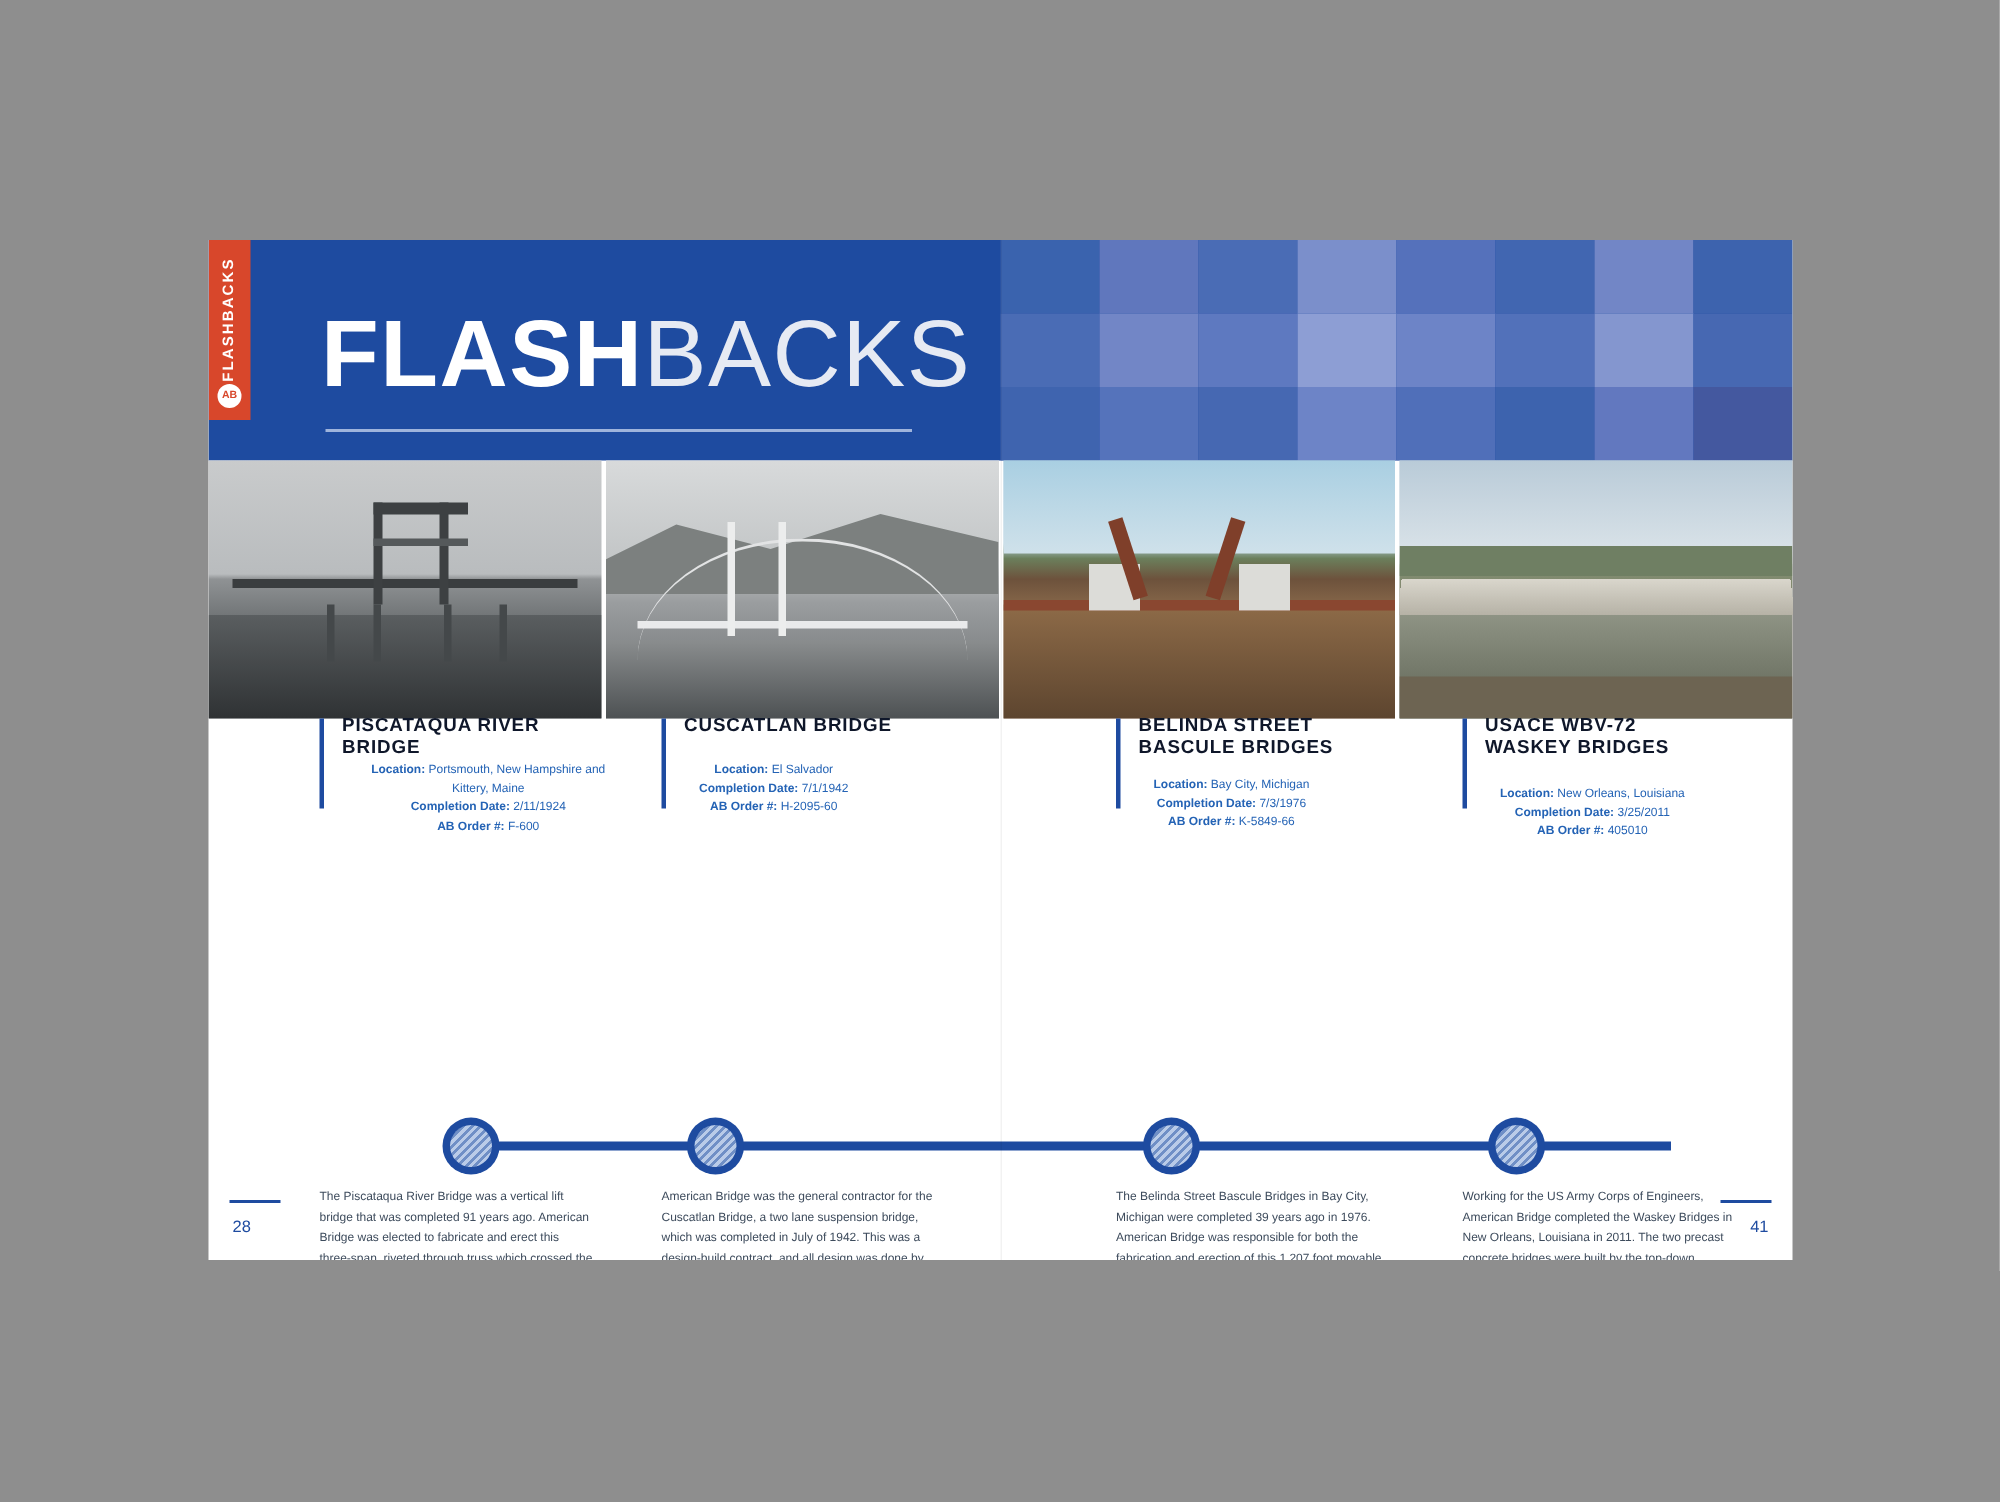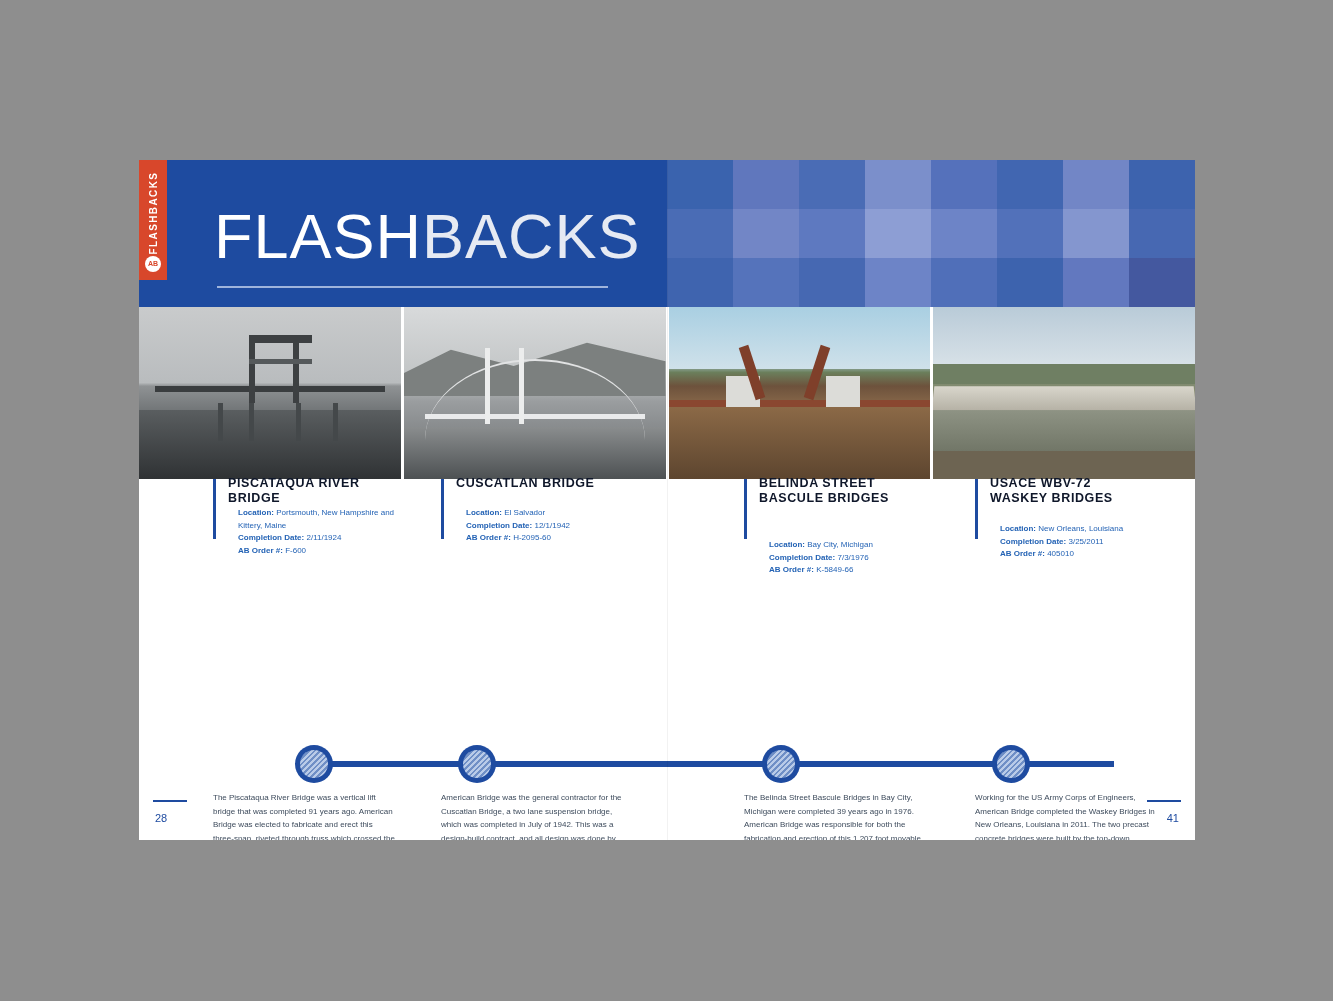"FLASH" .title .bold { font-weight: normal -> bold }
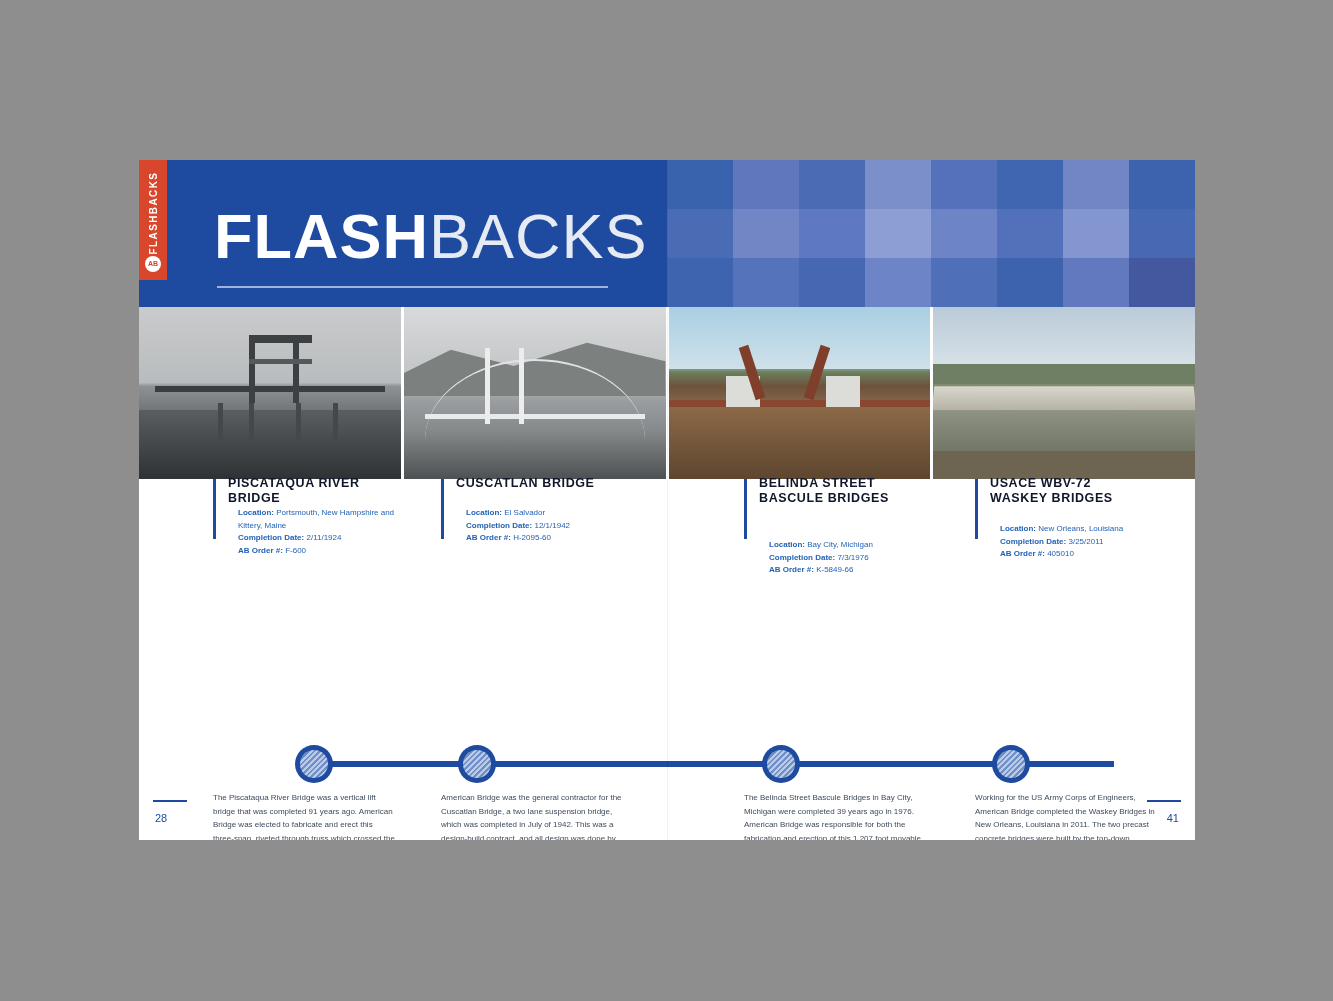"Location: Portsmouth, New Hampshire and" .meta { text-align: none -> center }
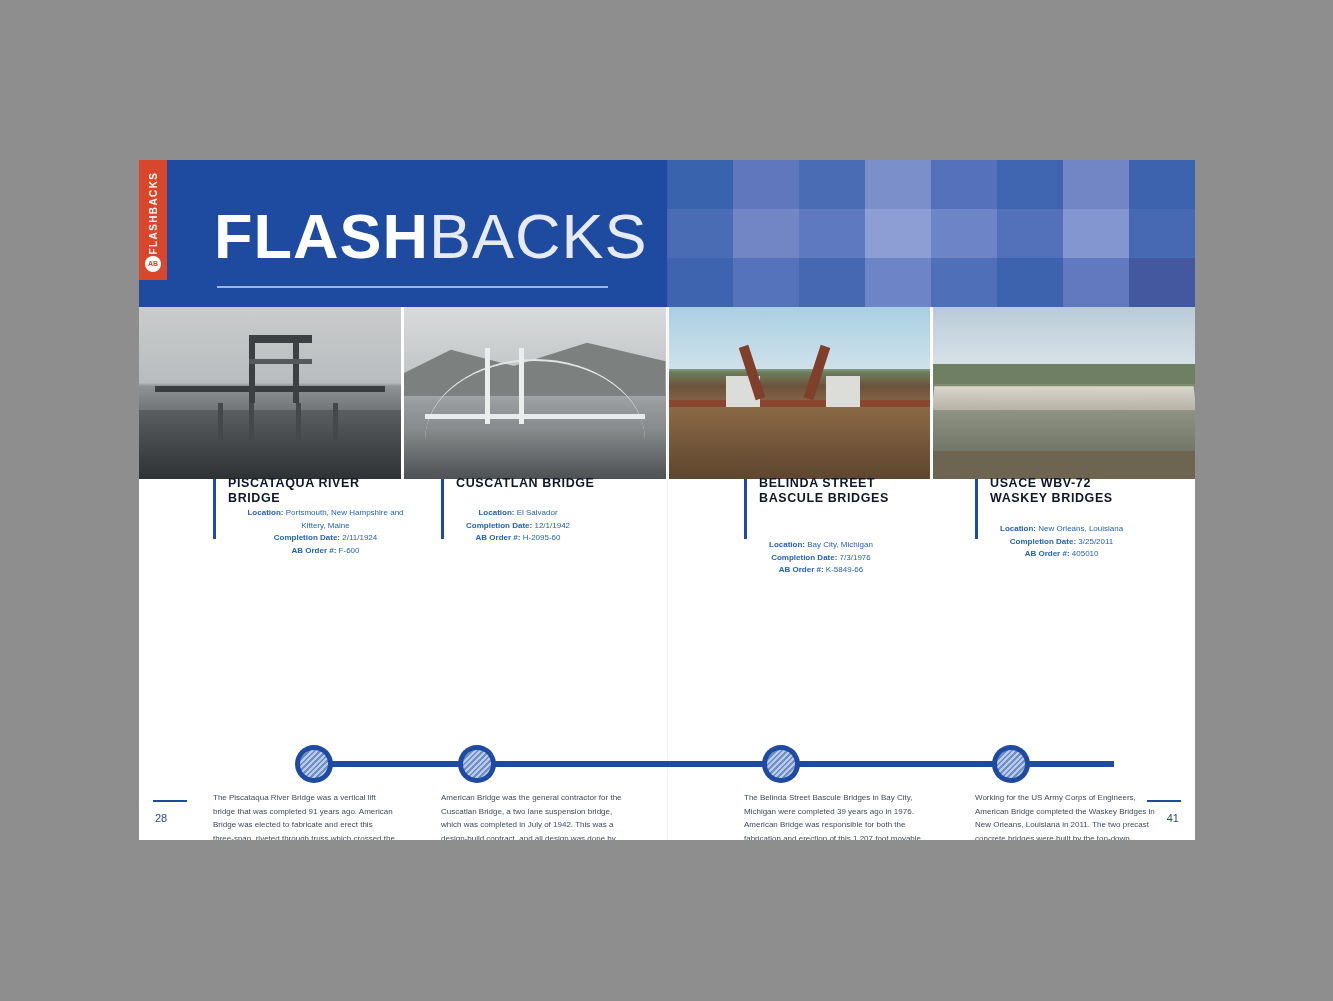"12/1/1942" span.val { text: 12/1/1942 -> 7/1/1942 }
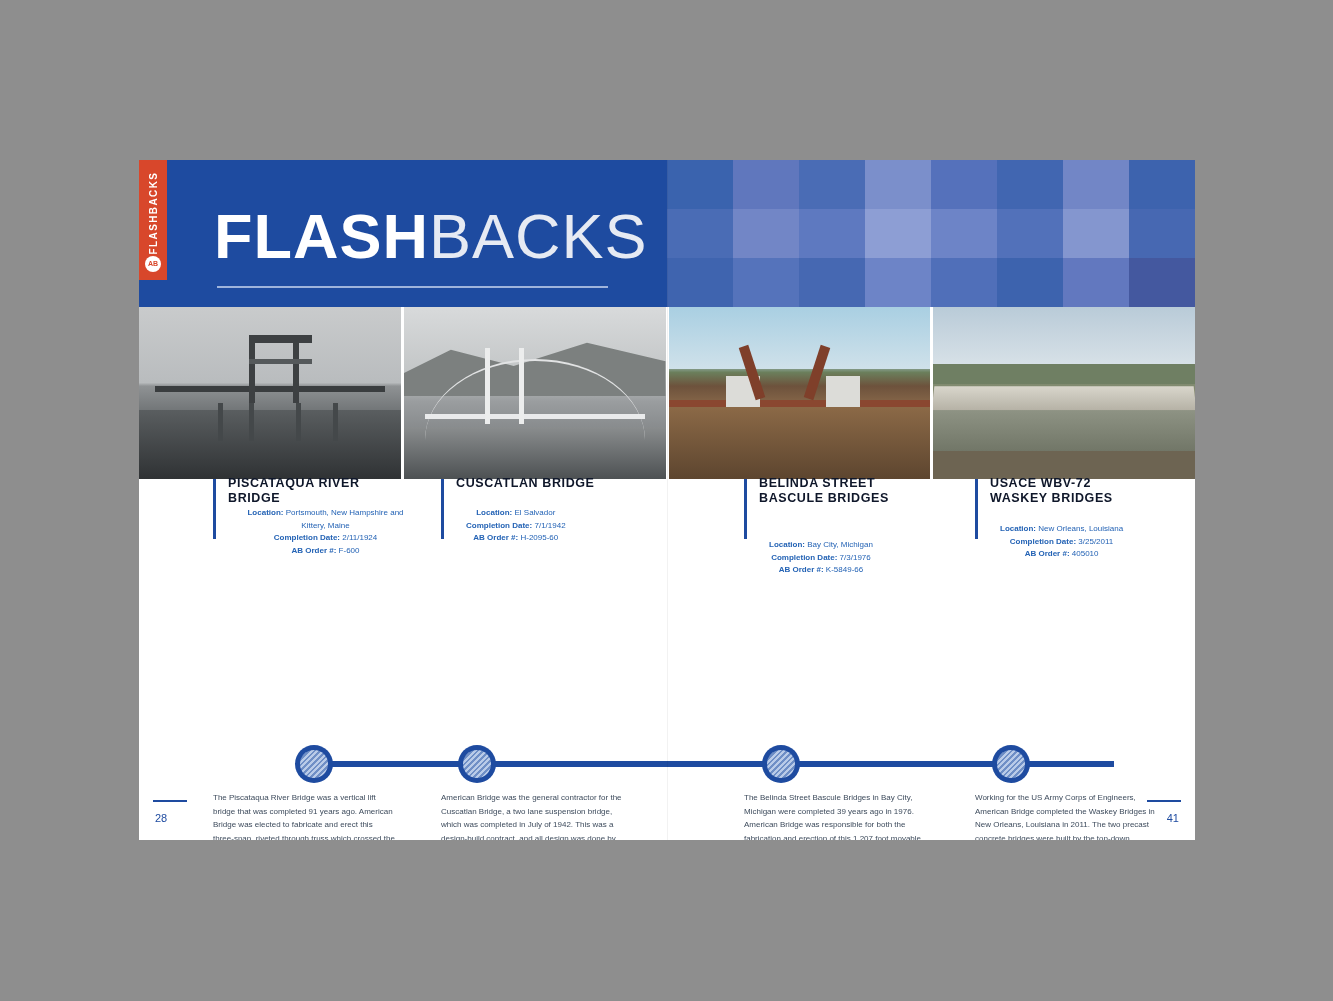"Location: Bay City, Michigan" div.meta { top: 60px -> 38px }
